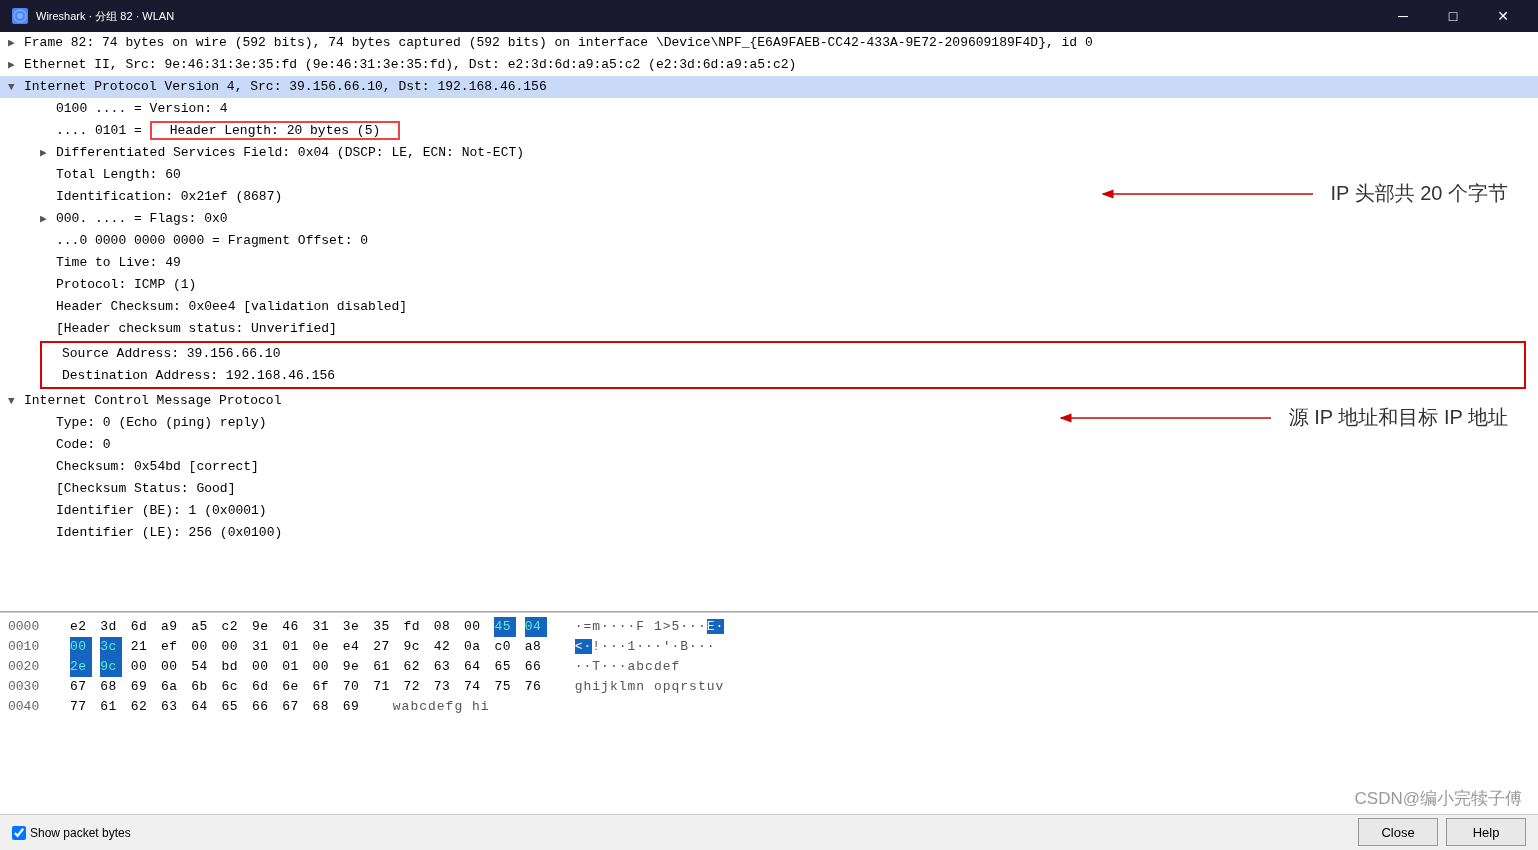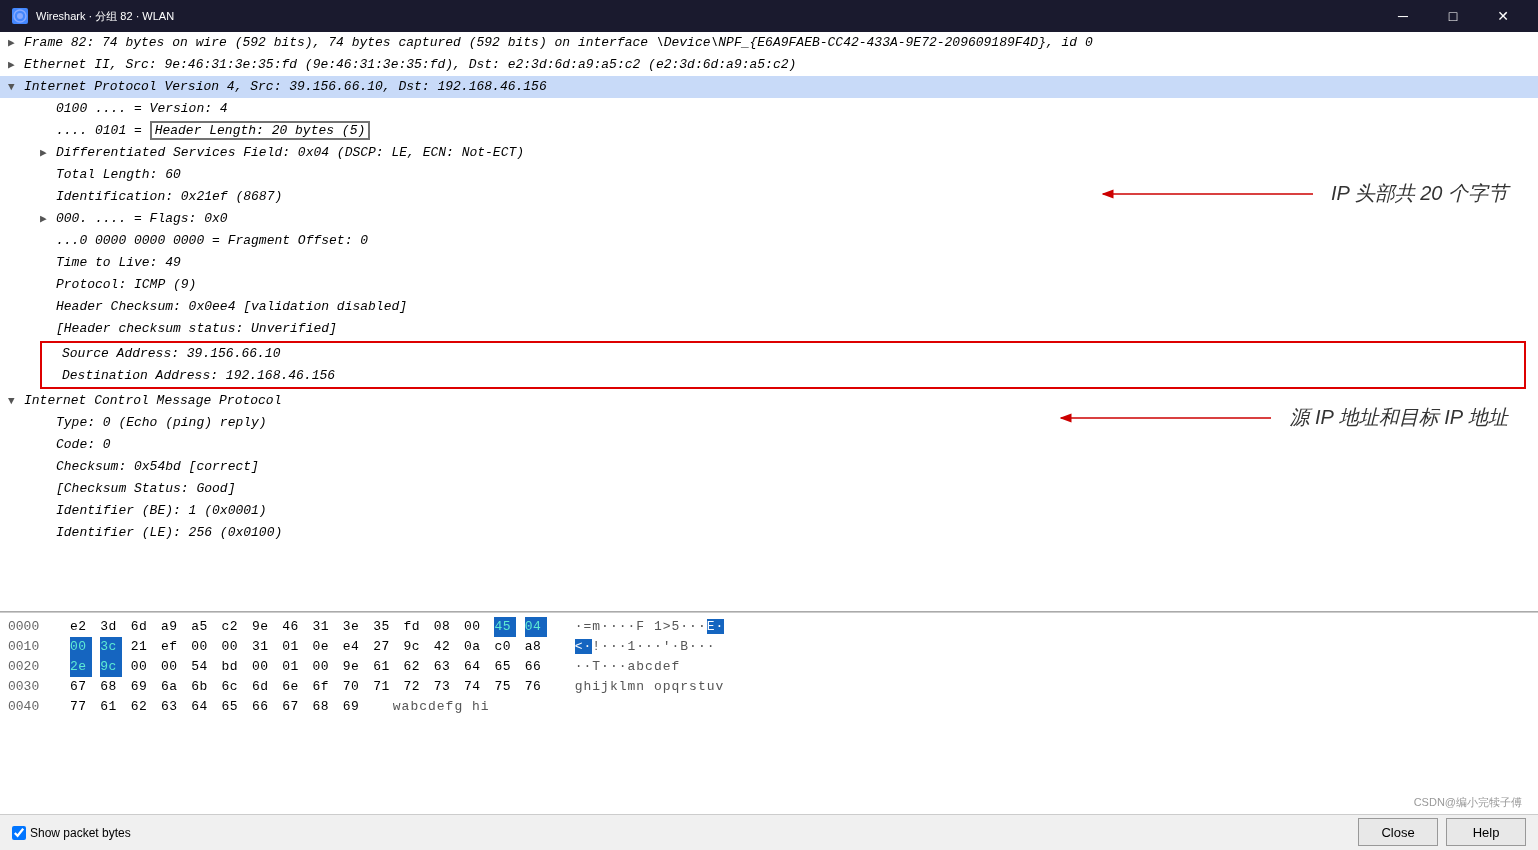"Frame 82: 74 bytes on" .packet-detail { font-style: italic -> none }
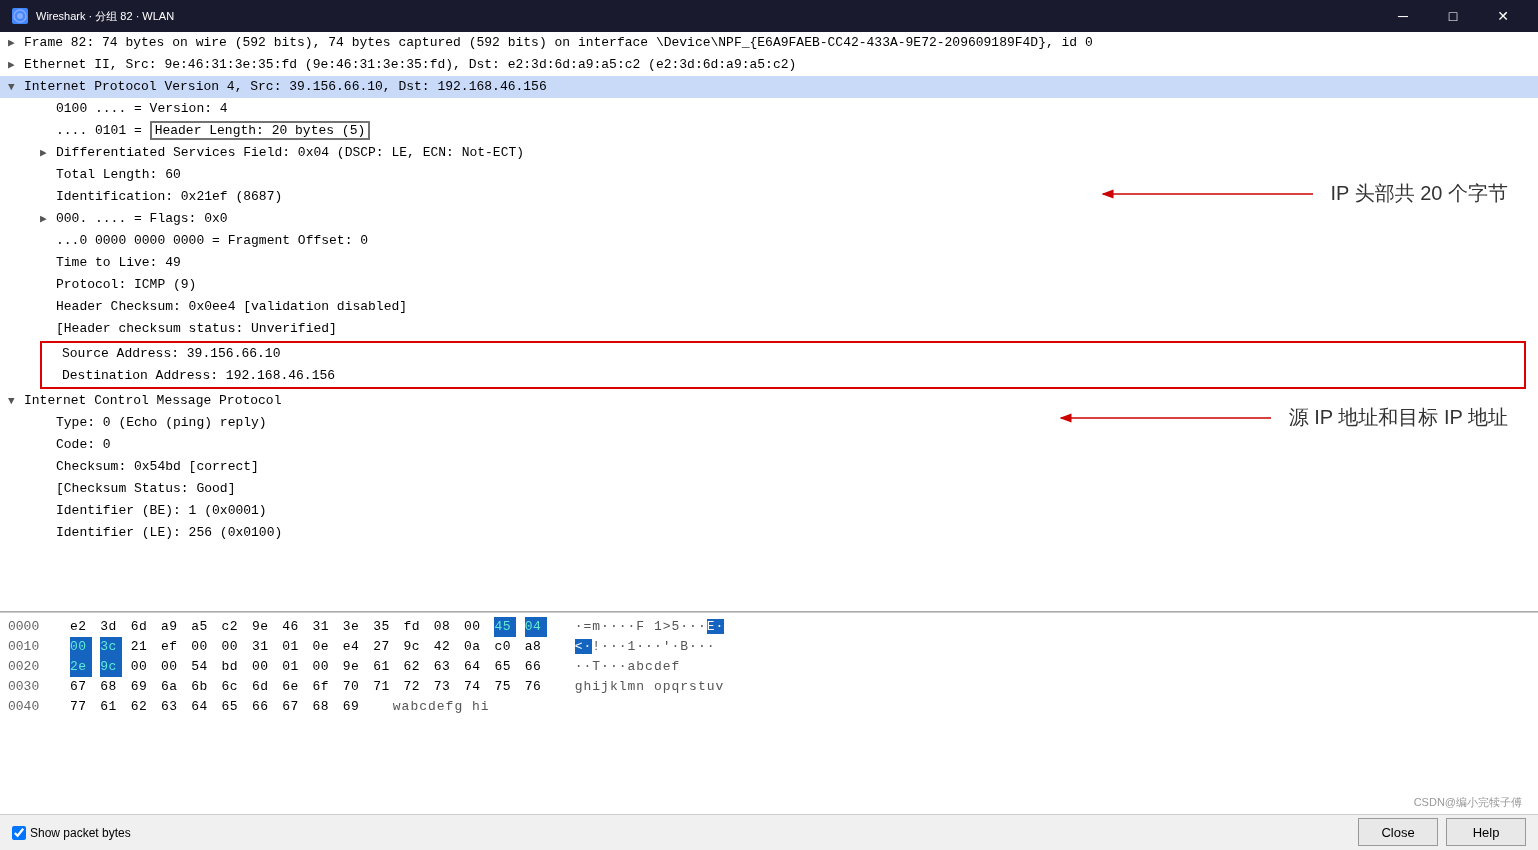"Header Length: 20 bytes (5)" .red-box { border: 2px solid #737373 -> 2px solid #ef4444; padding: 0 3px -> 0 18px }
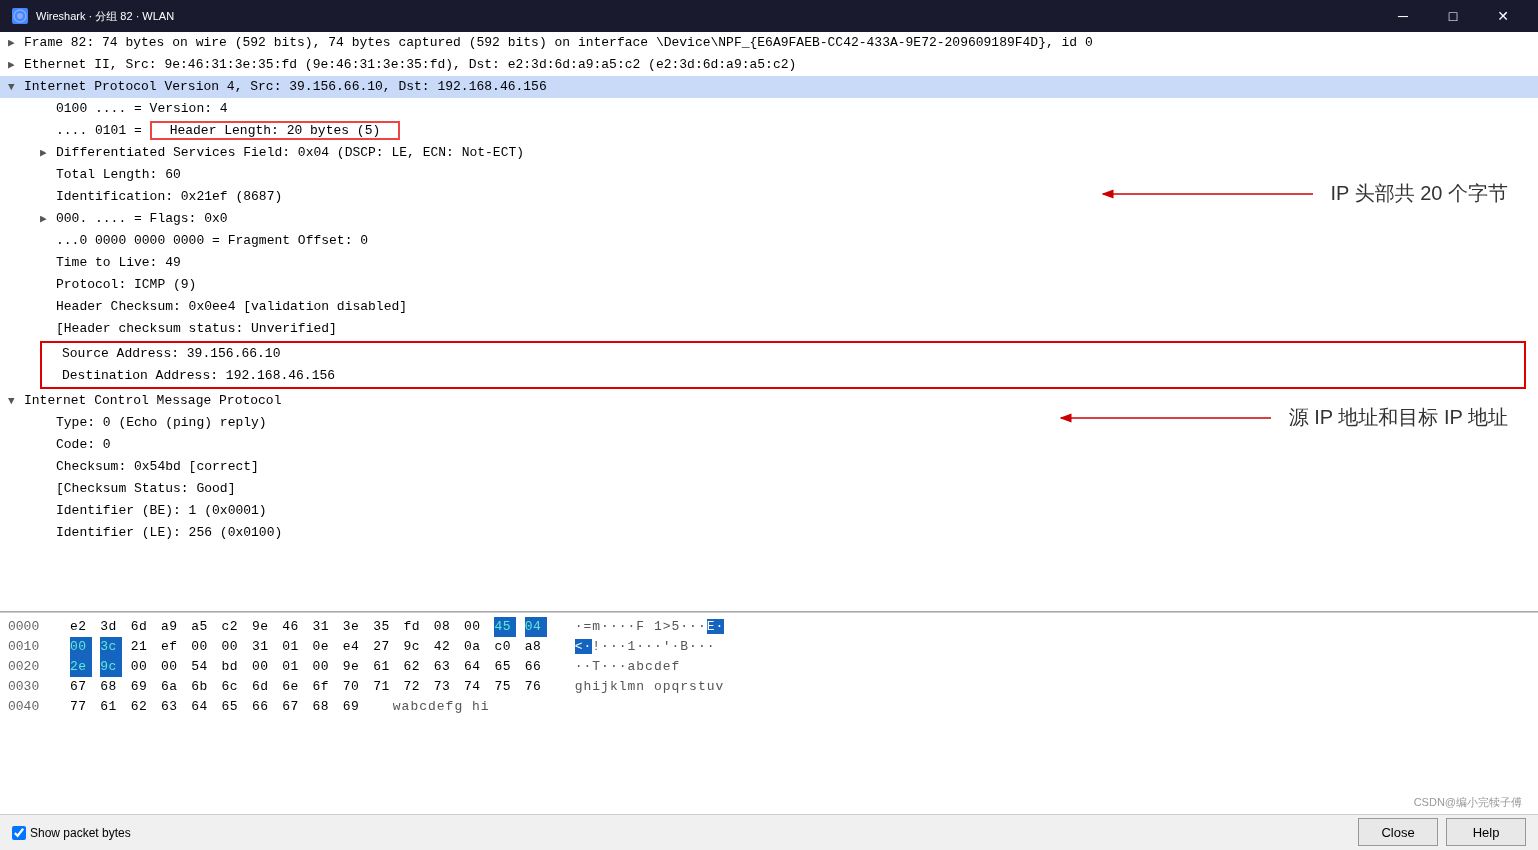"Protocol: ICMP (9)" span { text: 9 -> 1 }
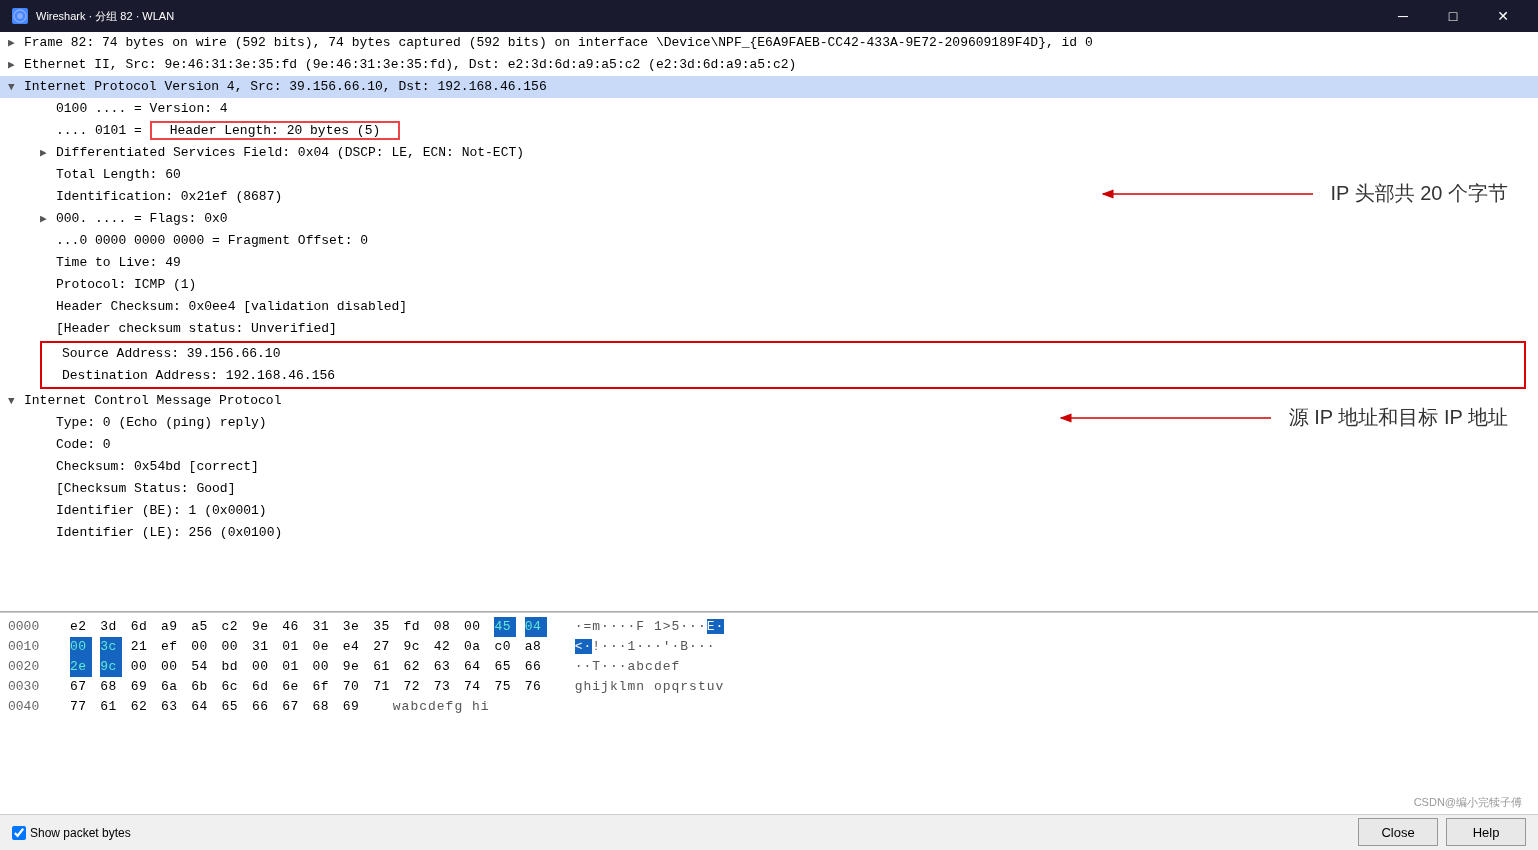"CSDN@编小完犊子傅" .watermark { font-size: 11px -> 17px }
